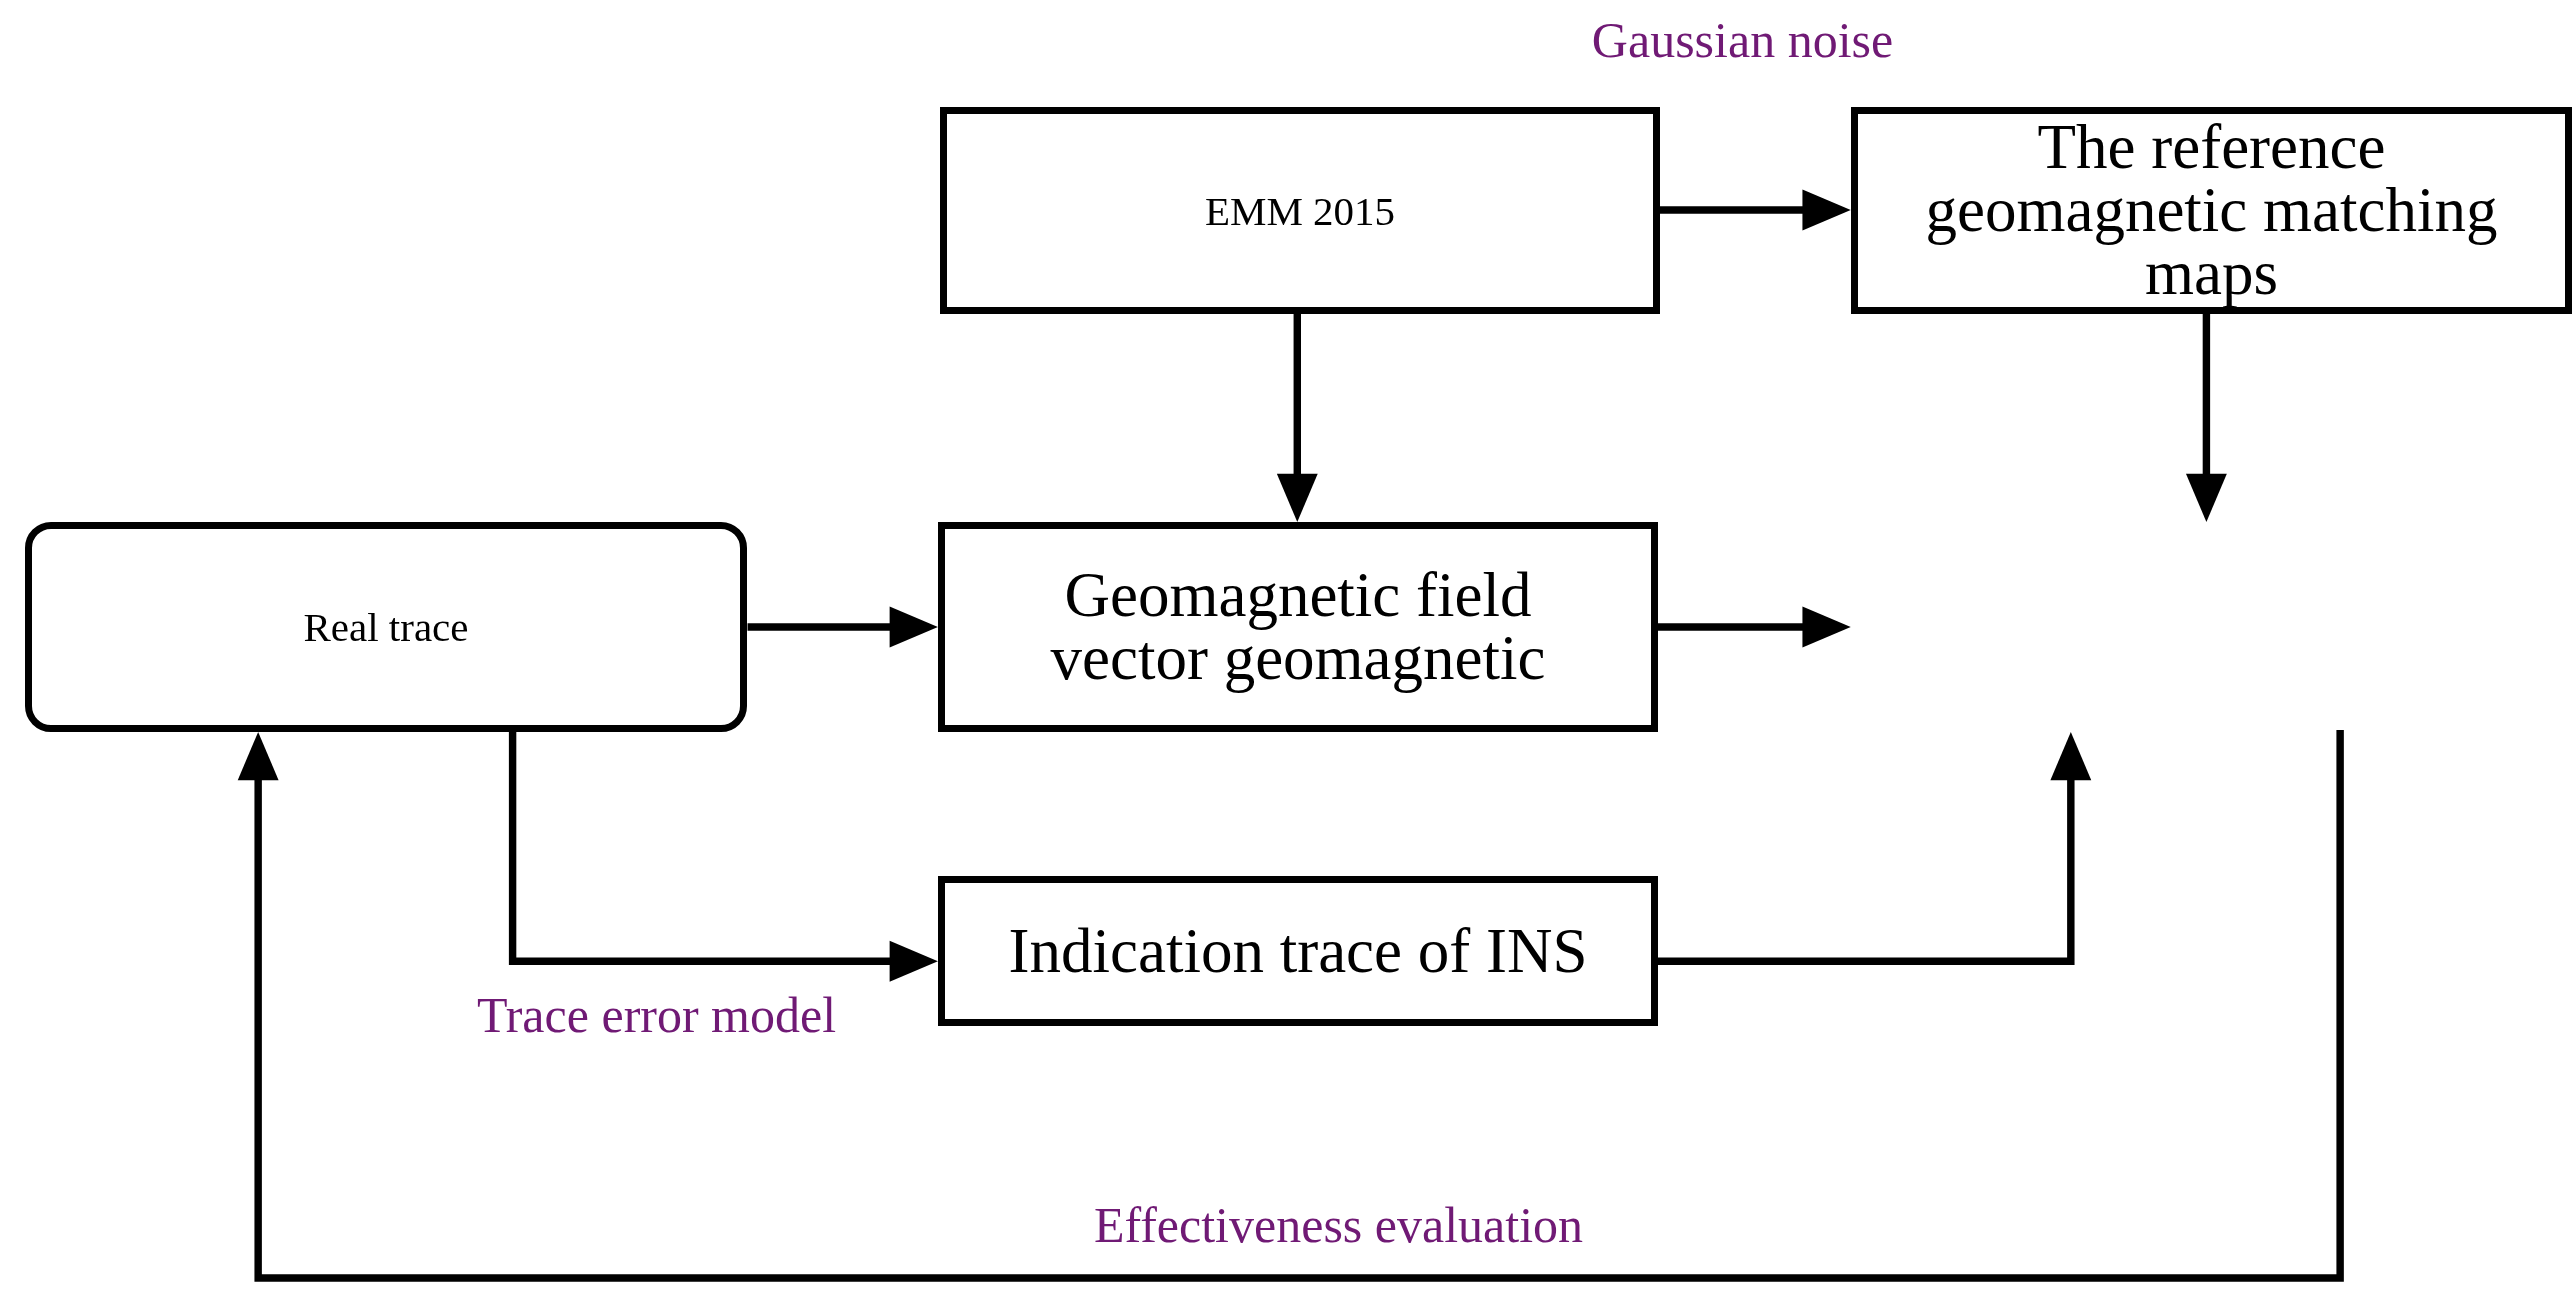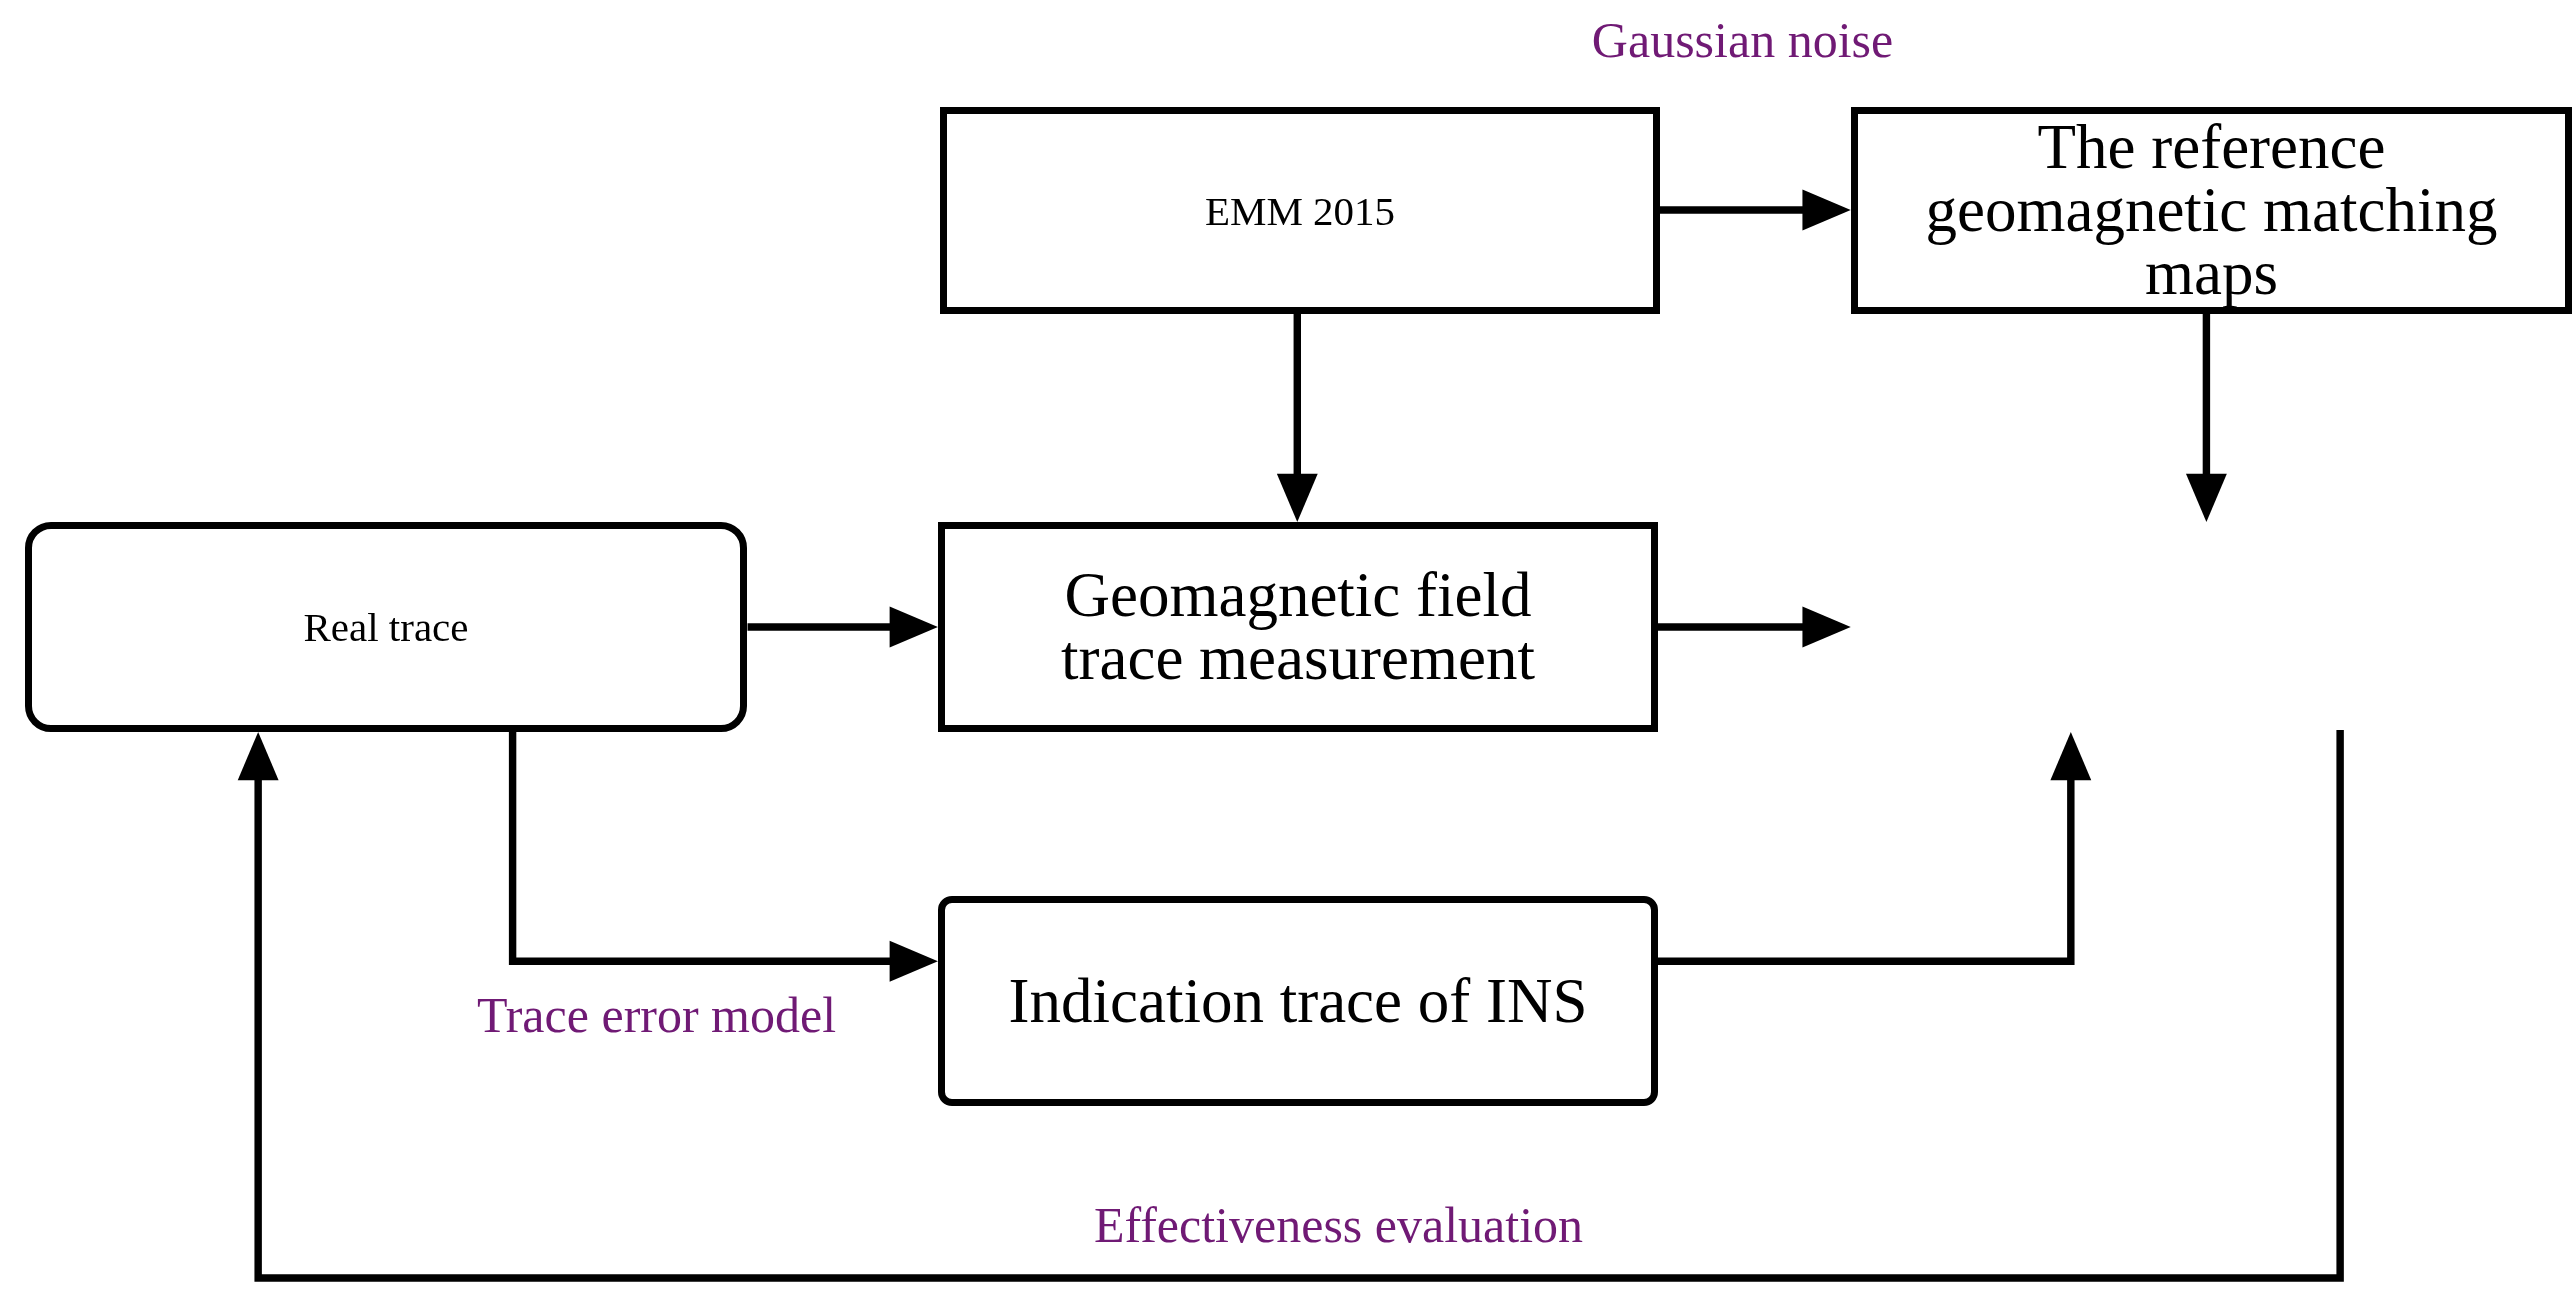"Geomagnetic field trace measurement" span.node-label { text: trace measurement -> vector geomagnetic }
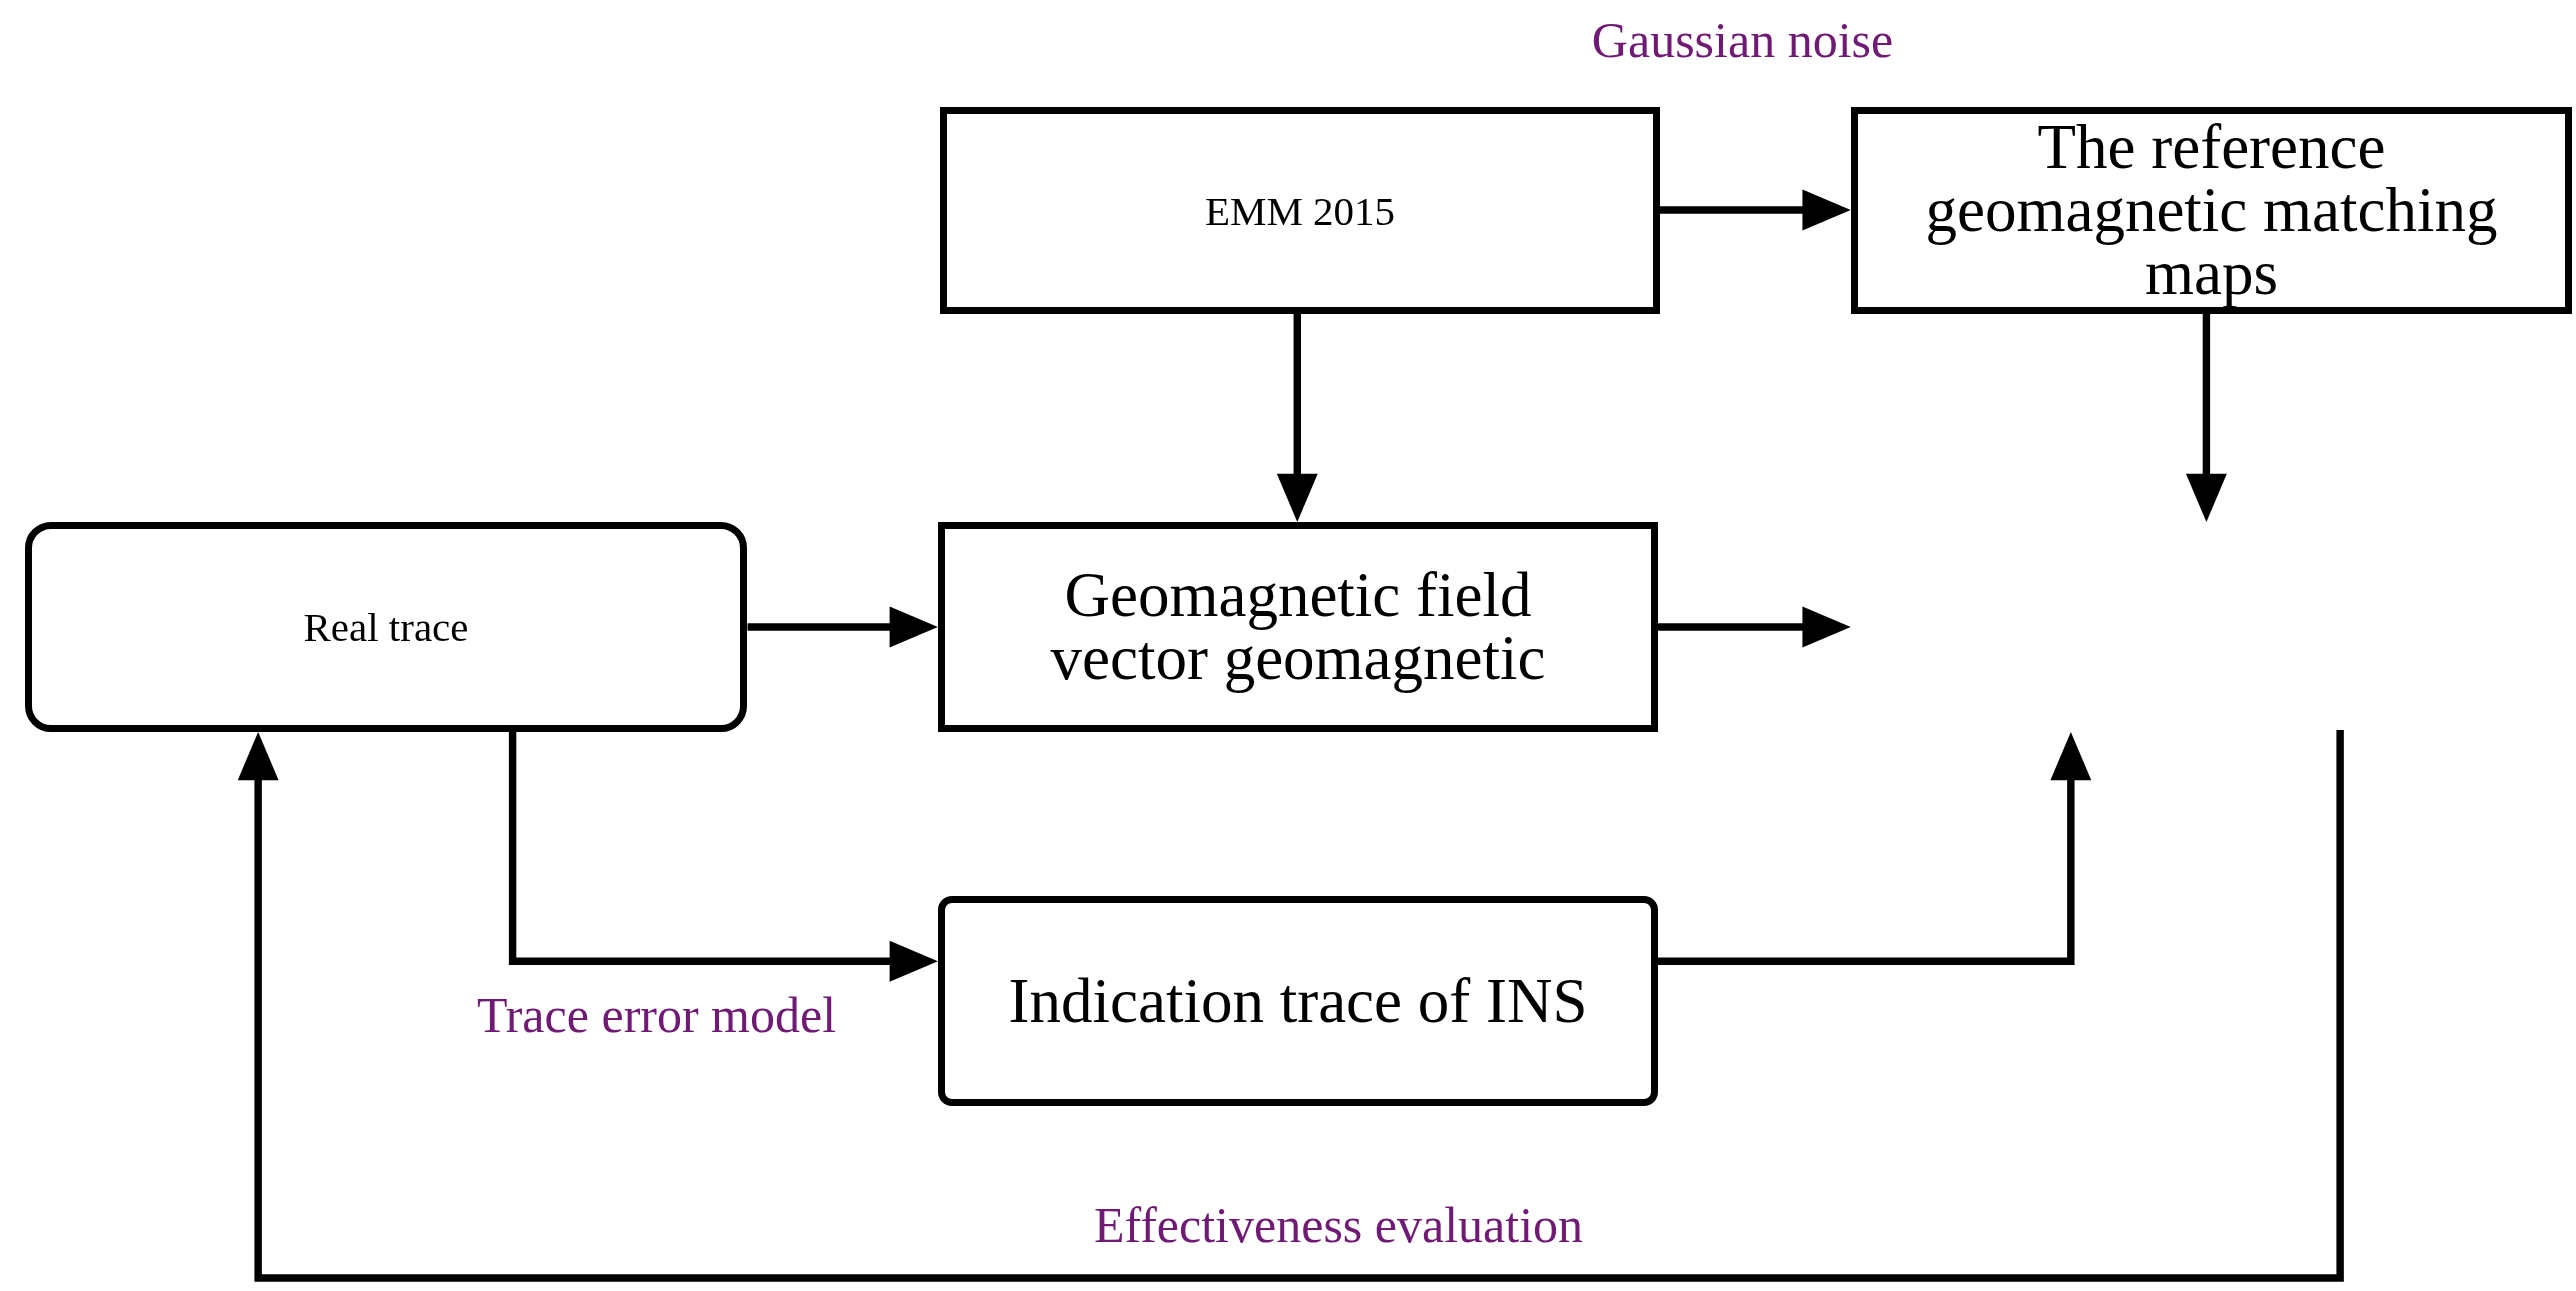"Indication trace of INS" .node-instrace { border-radius: 14px -> none; height: 210px -> 150px; top: 896px -> 876px }
